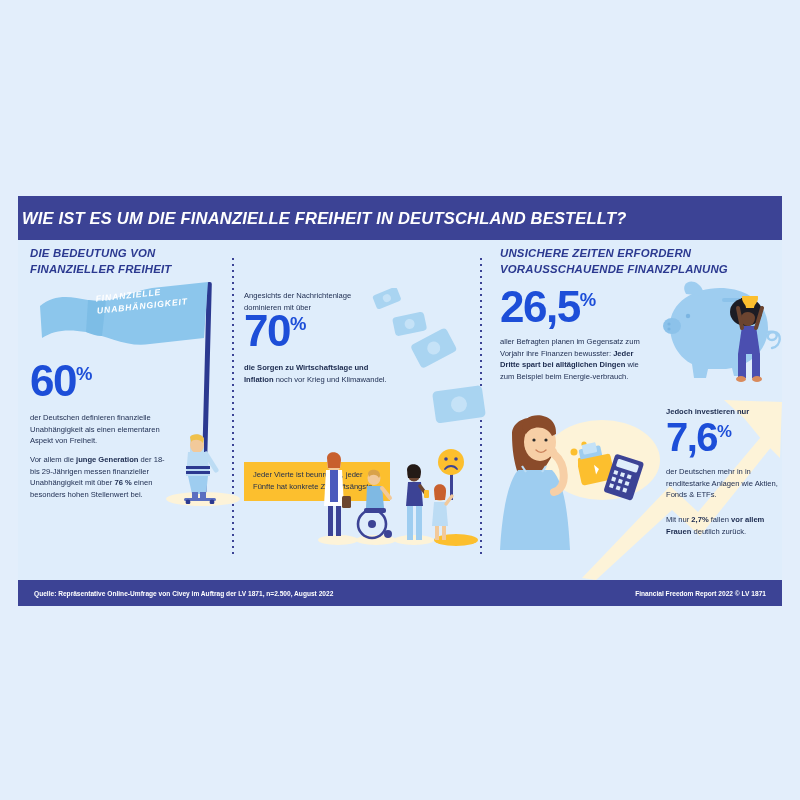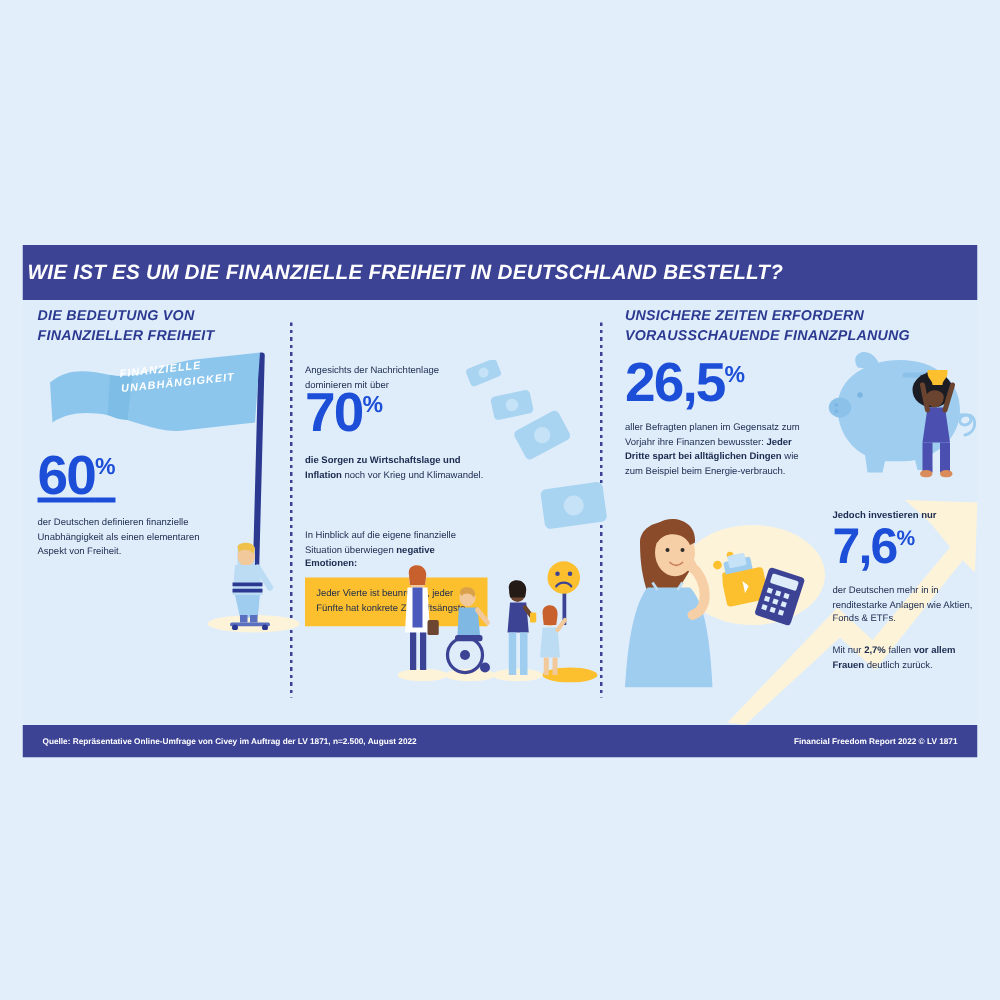"60%" div.bignum { text-decoration: underline -> none }
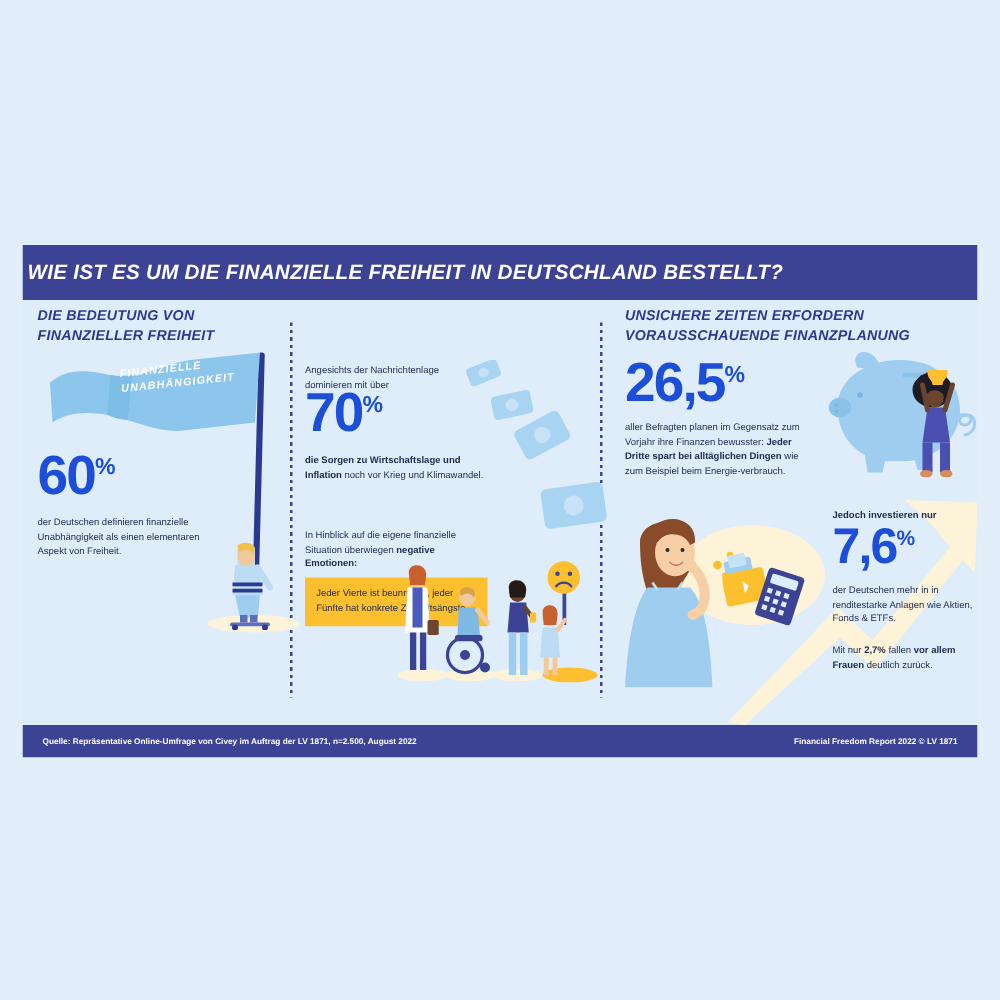"In Hinblick auf die eigene" div.para { html: <div><span>In Hinblick auf die eigene finanzielle Situation überwiegen </span><b>negative Emotionen:</b></div> -> none }
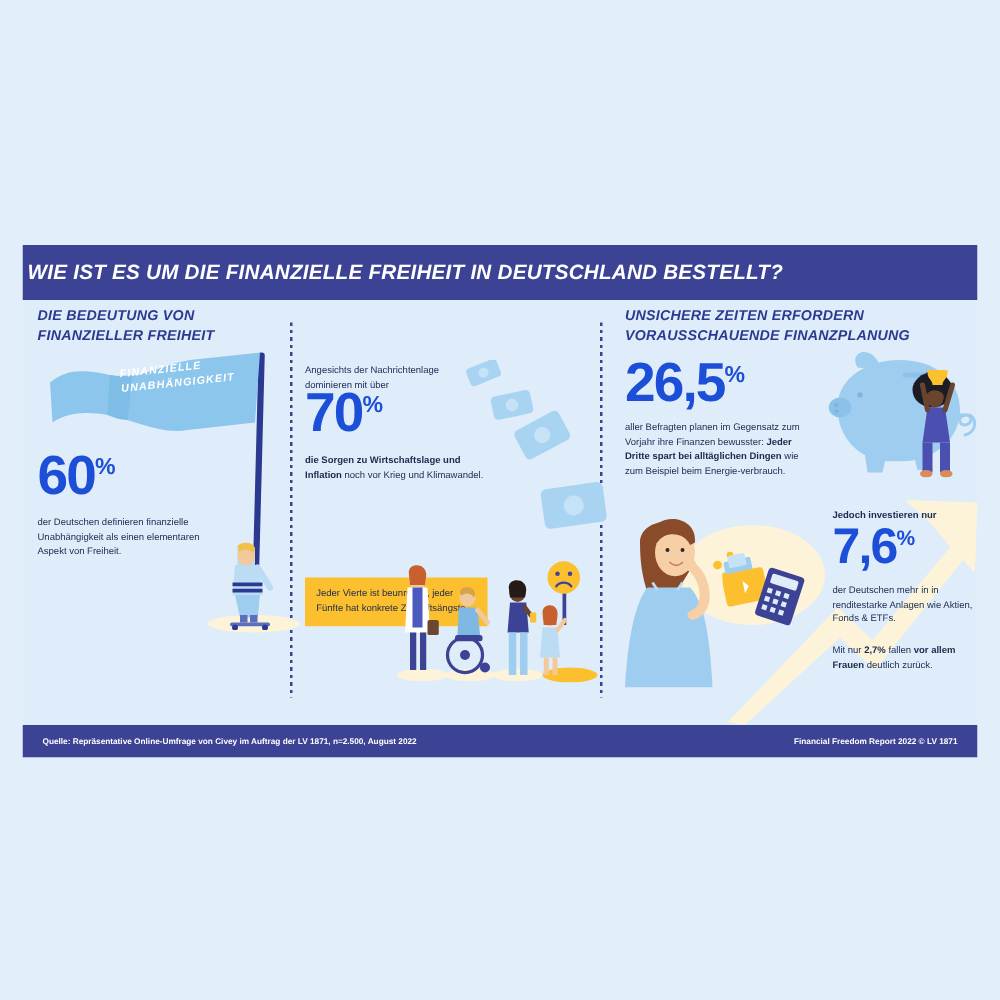"Vor allem die junge Generation" div.para { html: none -> <div><span>Vor allem die </span><b>junge Generation</b><span> der 18- bis 29-Jährigen messen finanzieller Unabhängigkeit mit über </span><b>76 %</b><span> einen besonders hohen Stellenwert bei.</span></div> }
